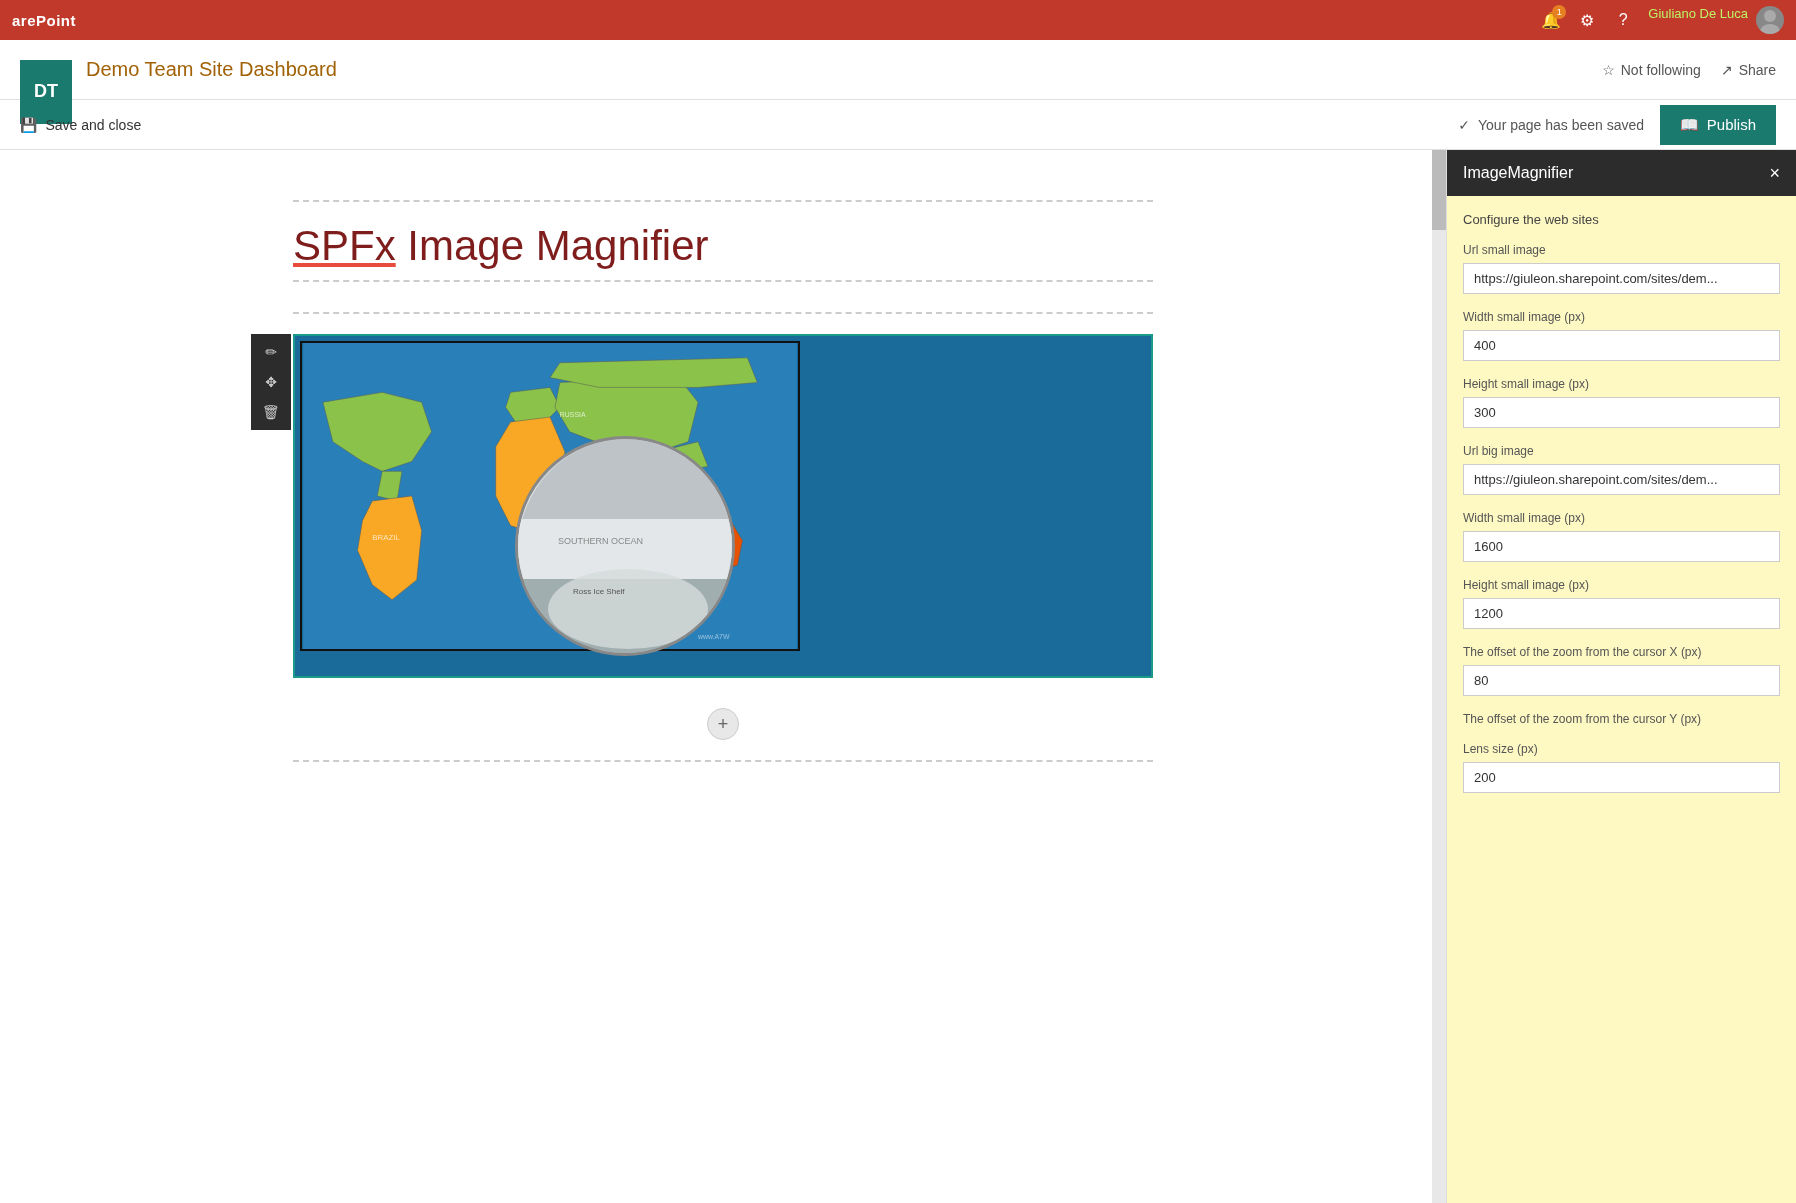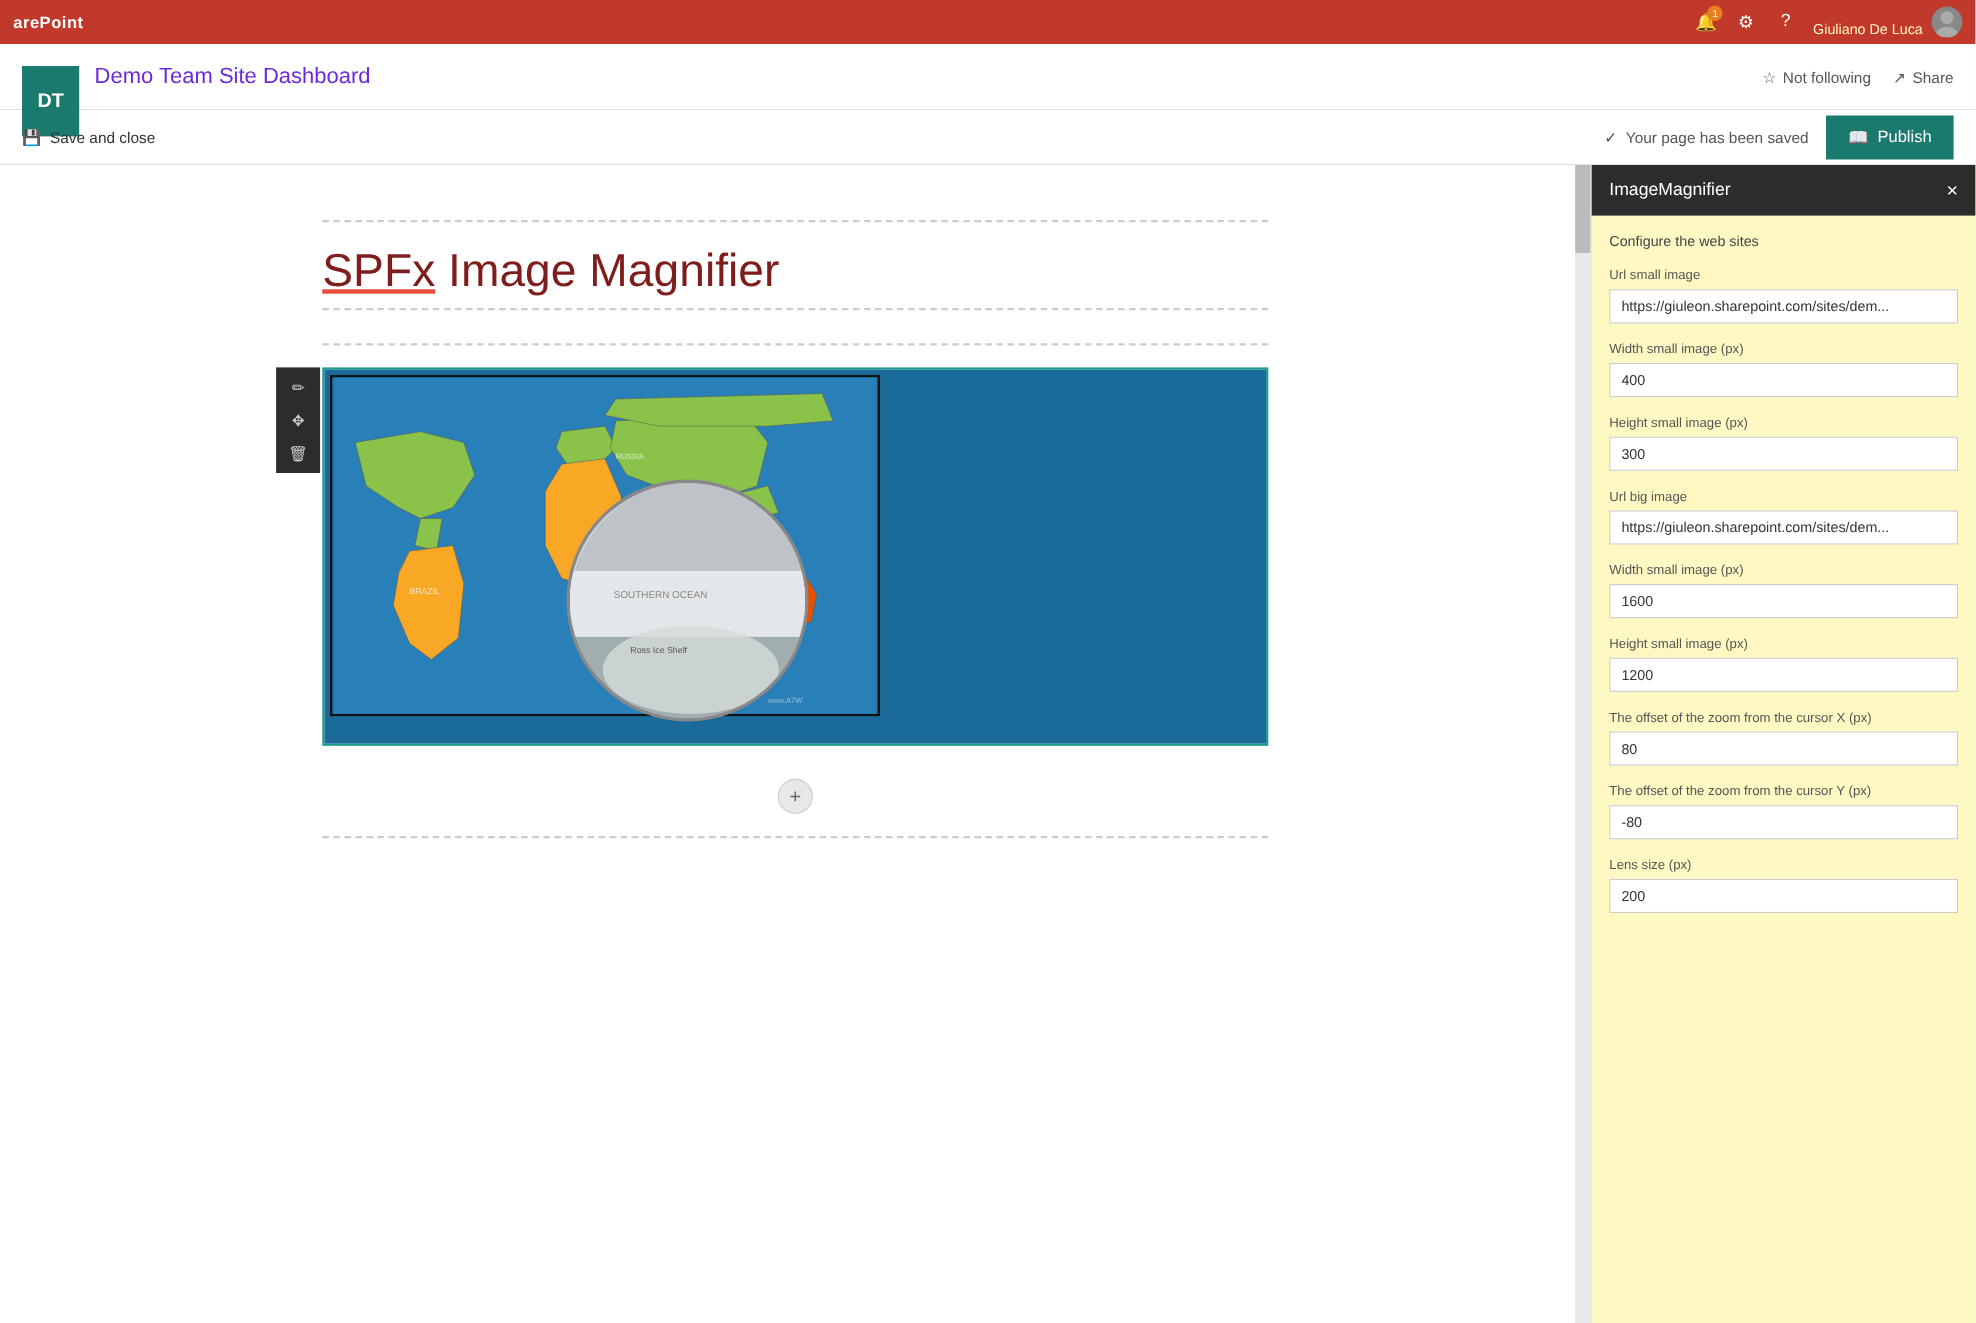"Giuliano De Luca" .topbar-user { align-items: flex-end -> flex-start; color: #fef9c3 -> #bef264 }
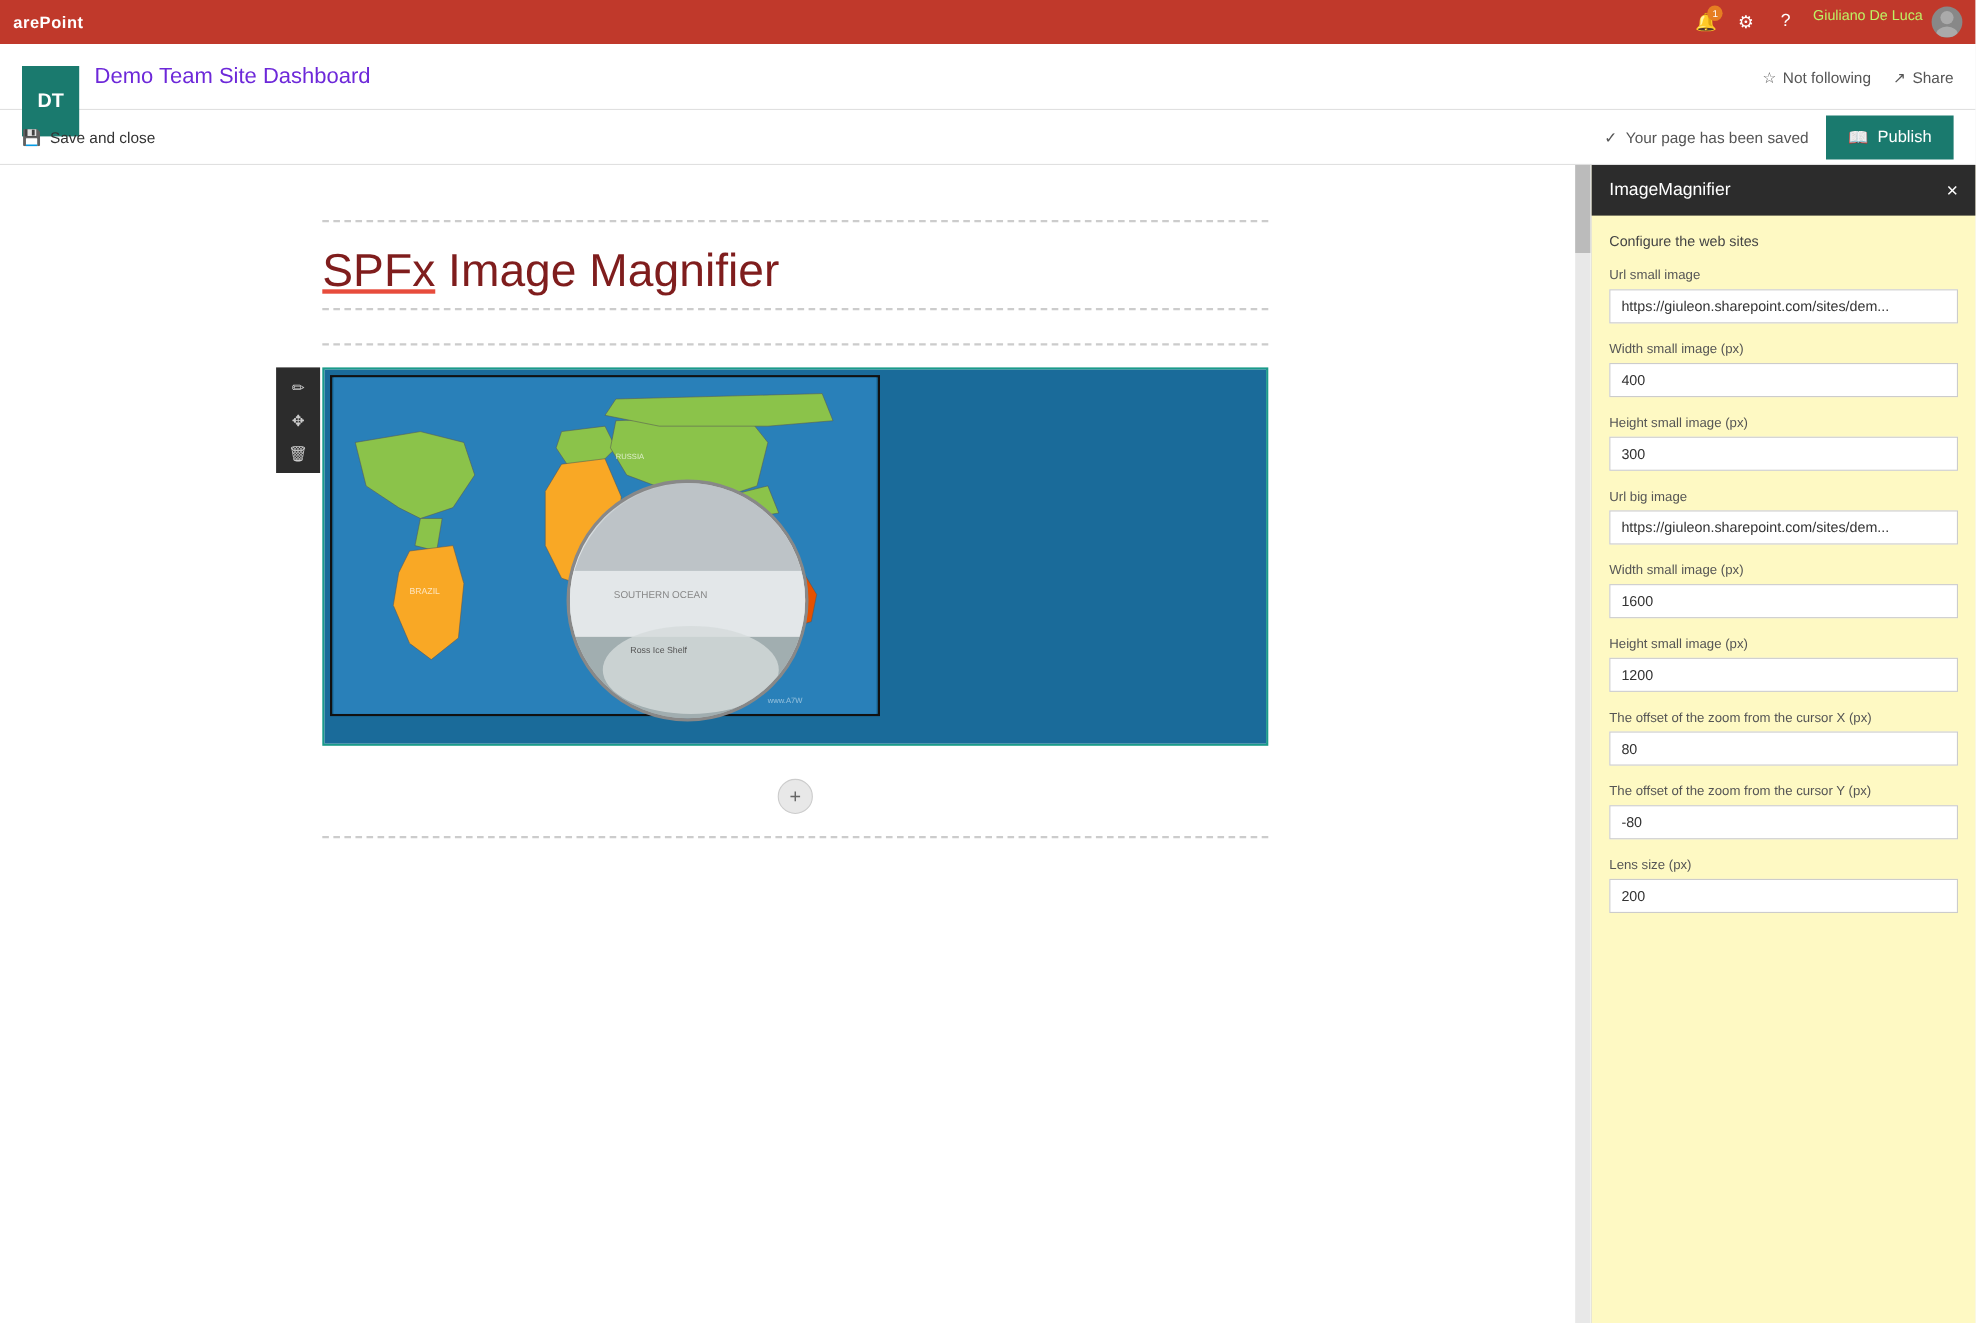"Demo Team Site Dashboard" .site-title { color: #6d28d9 -> #a16207 }
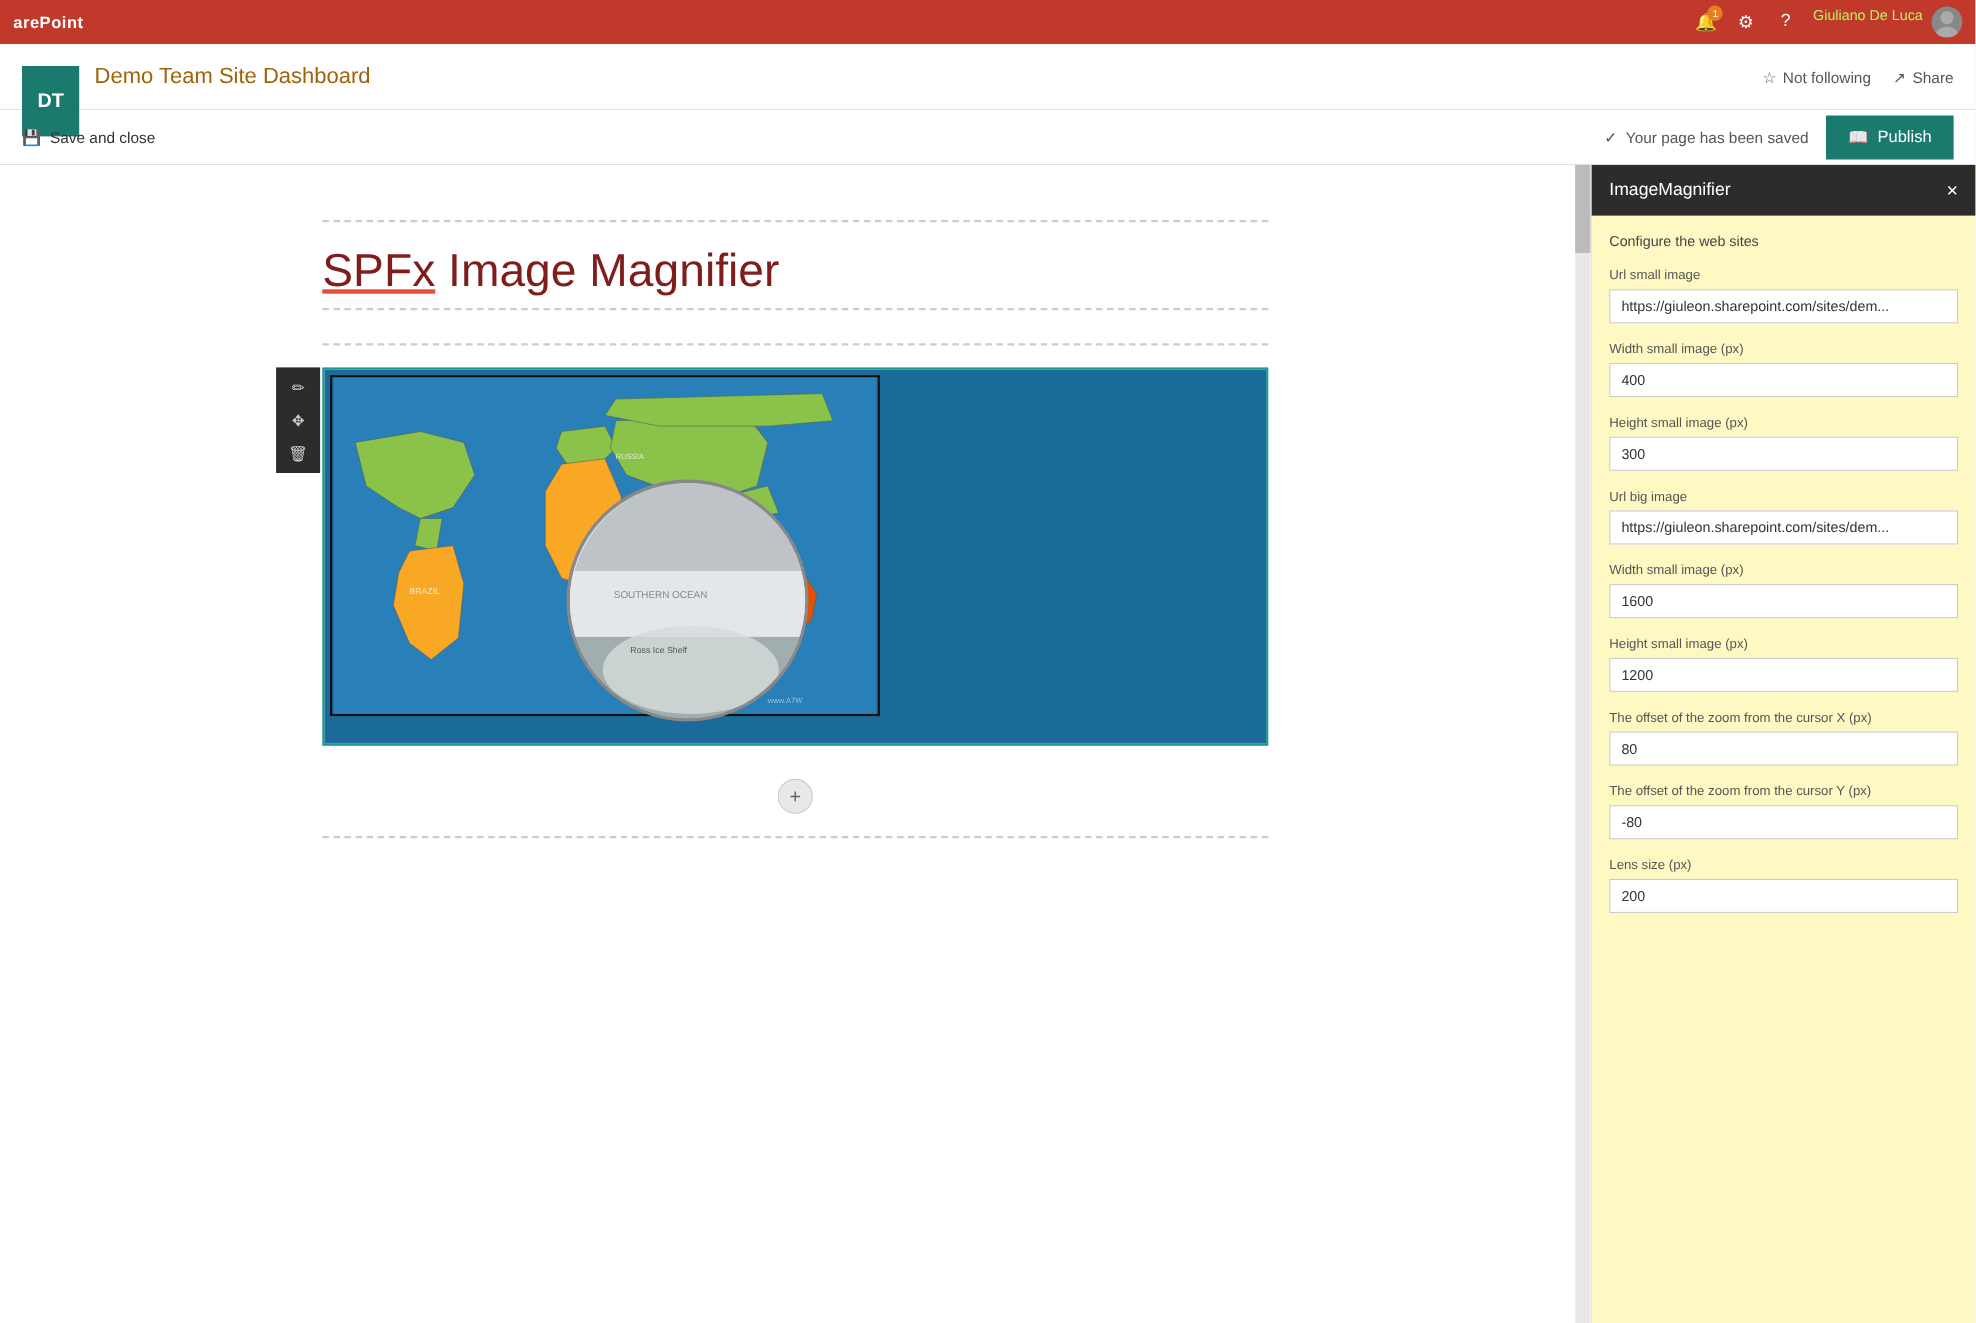"-80" input.form-input { html: <input> -> none }
